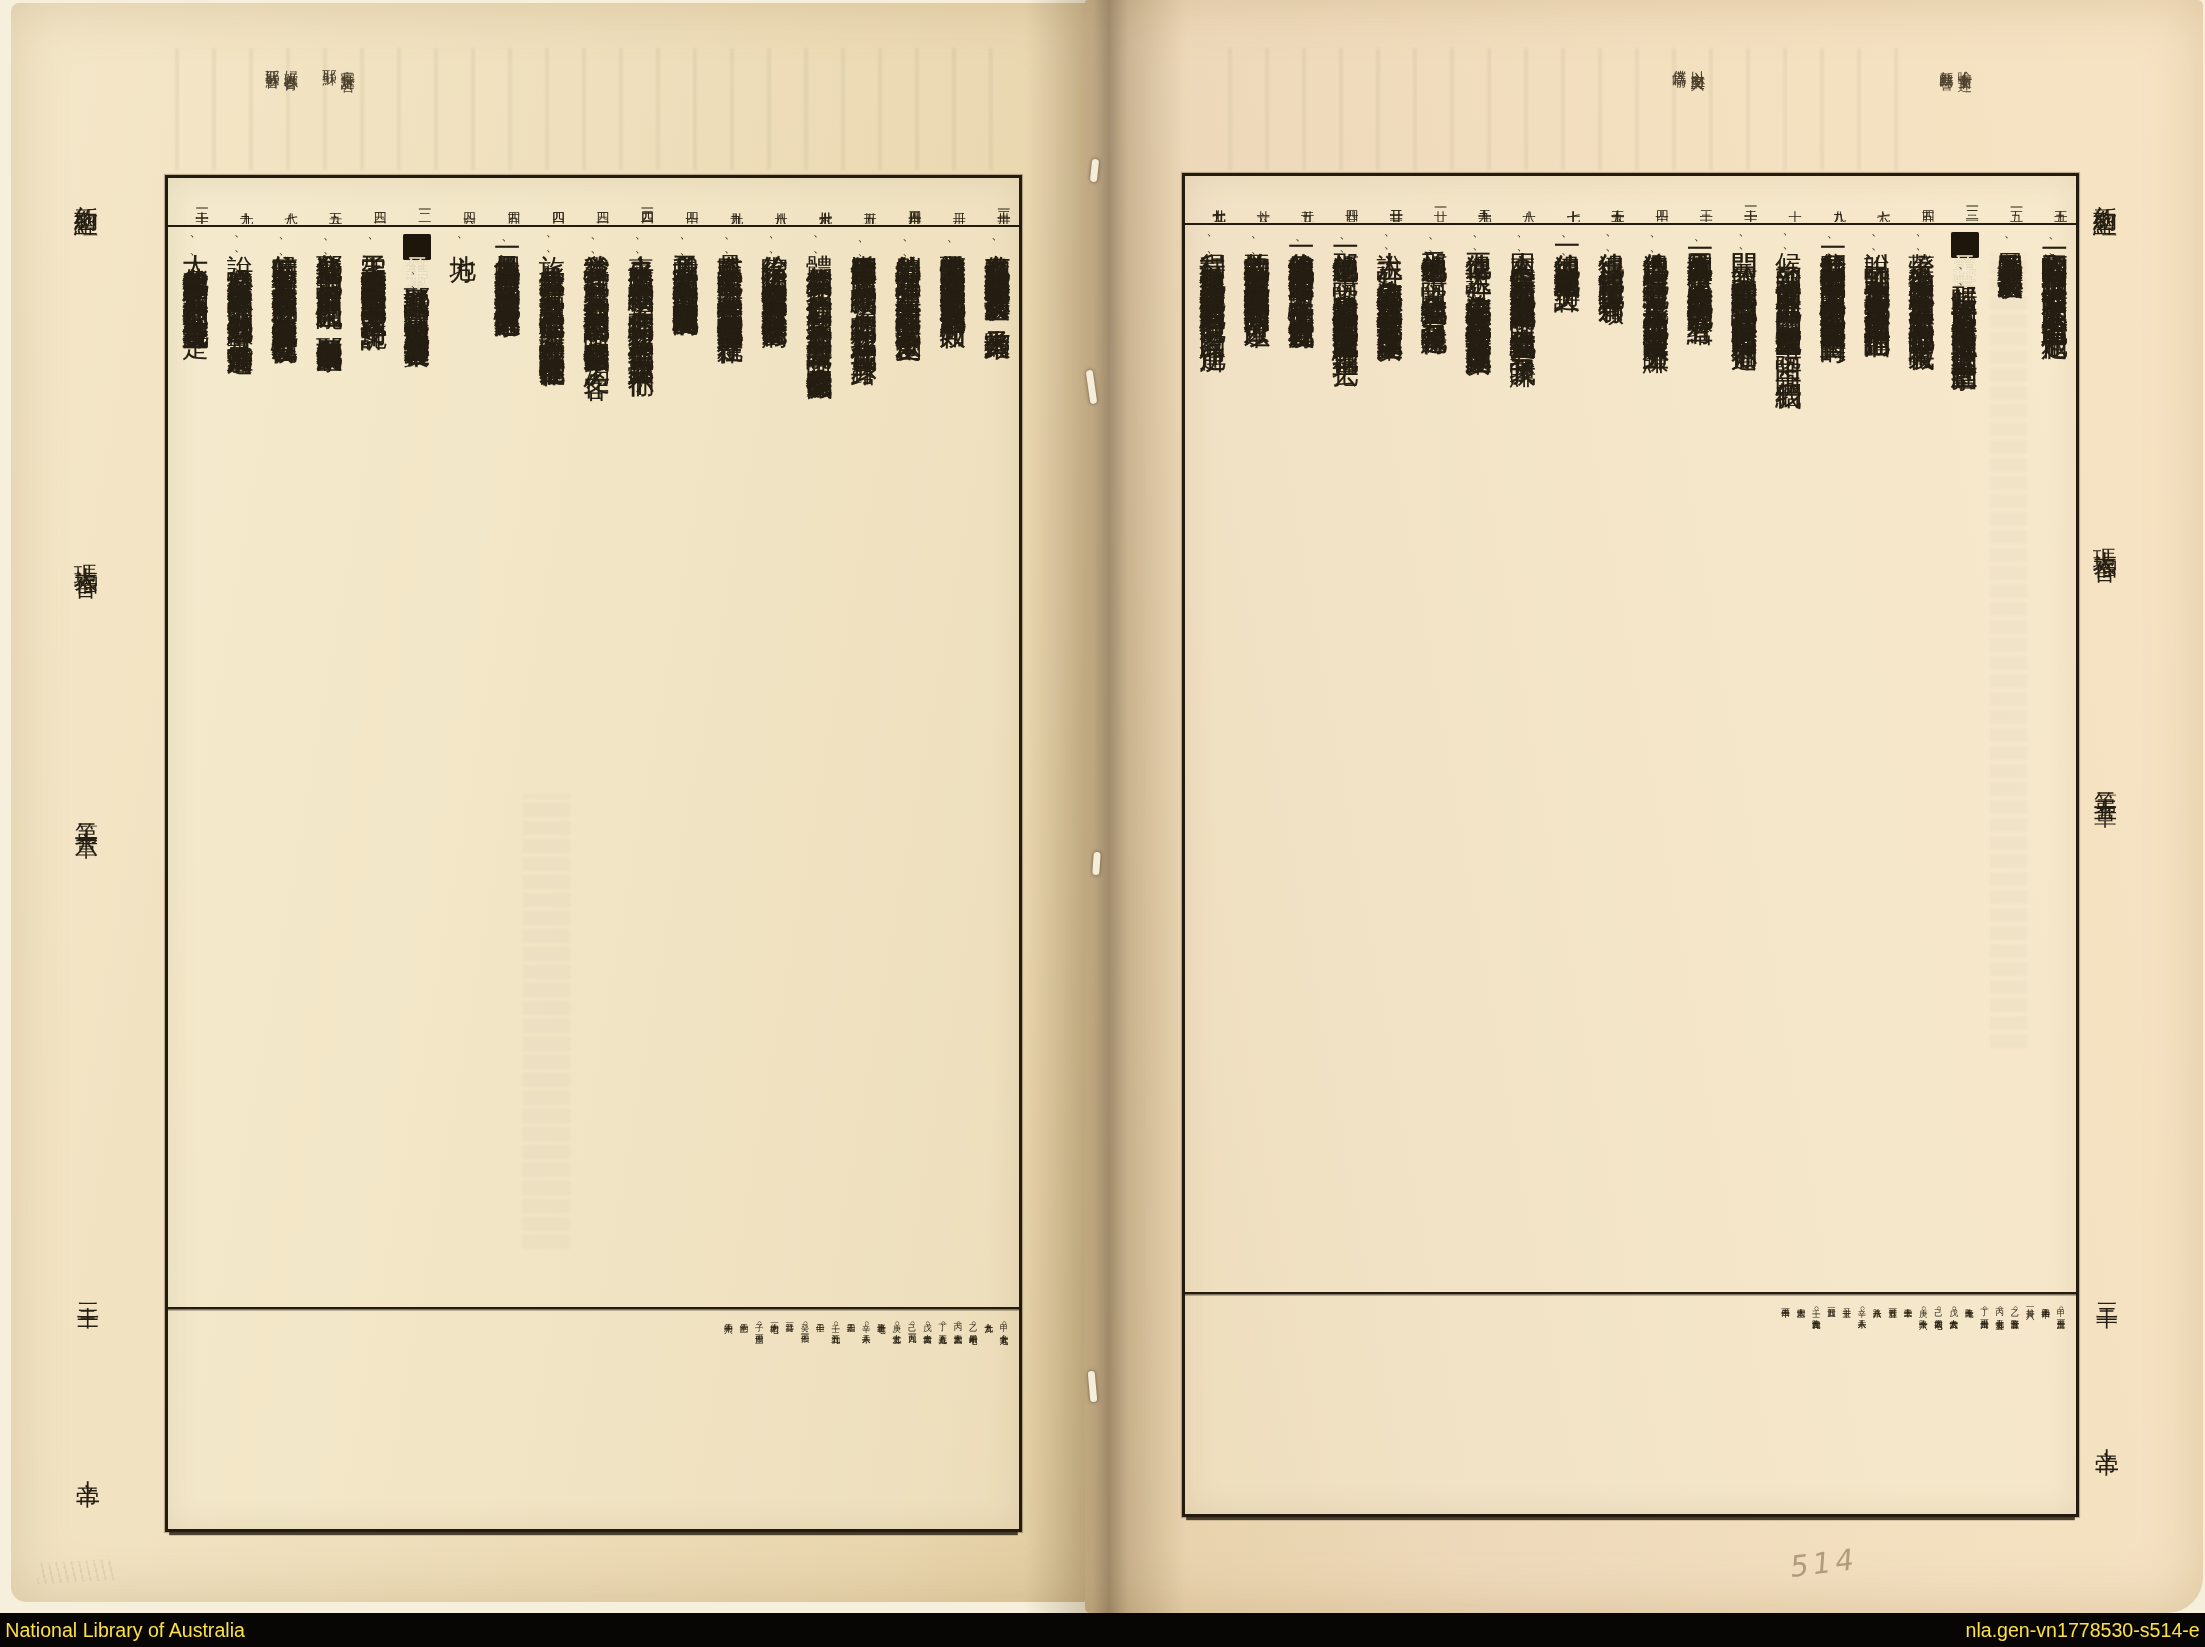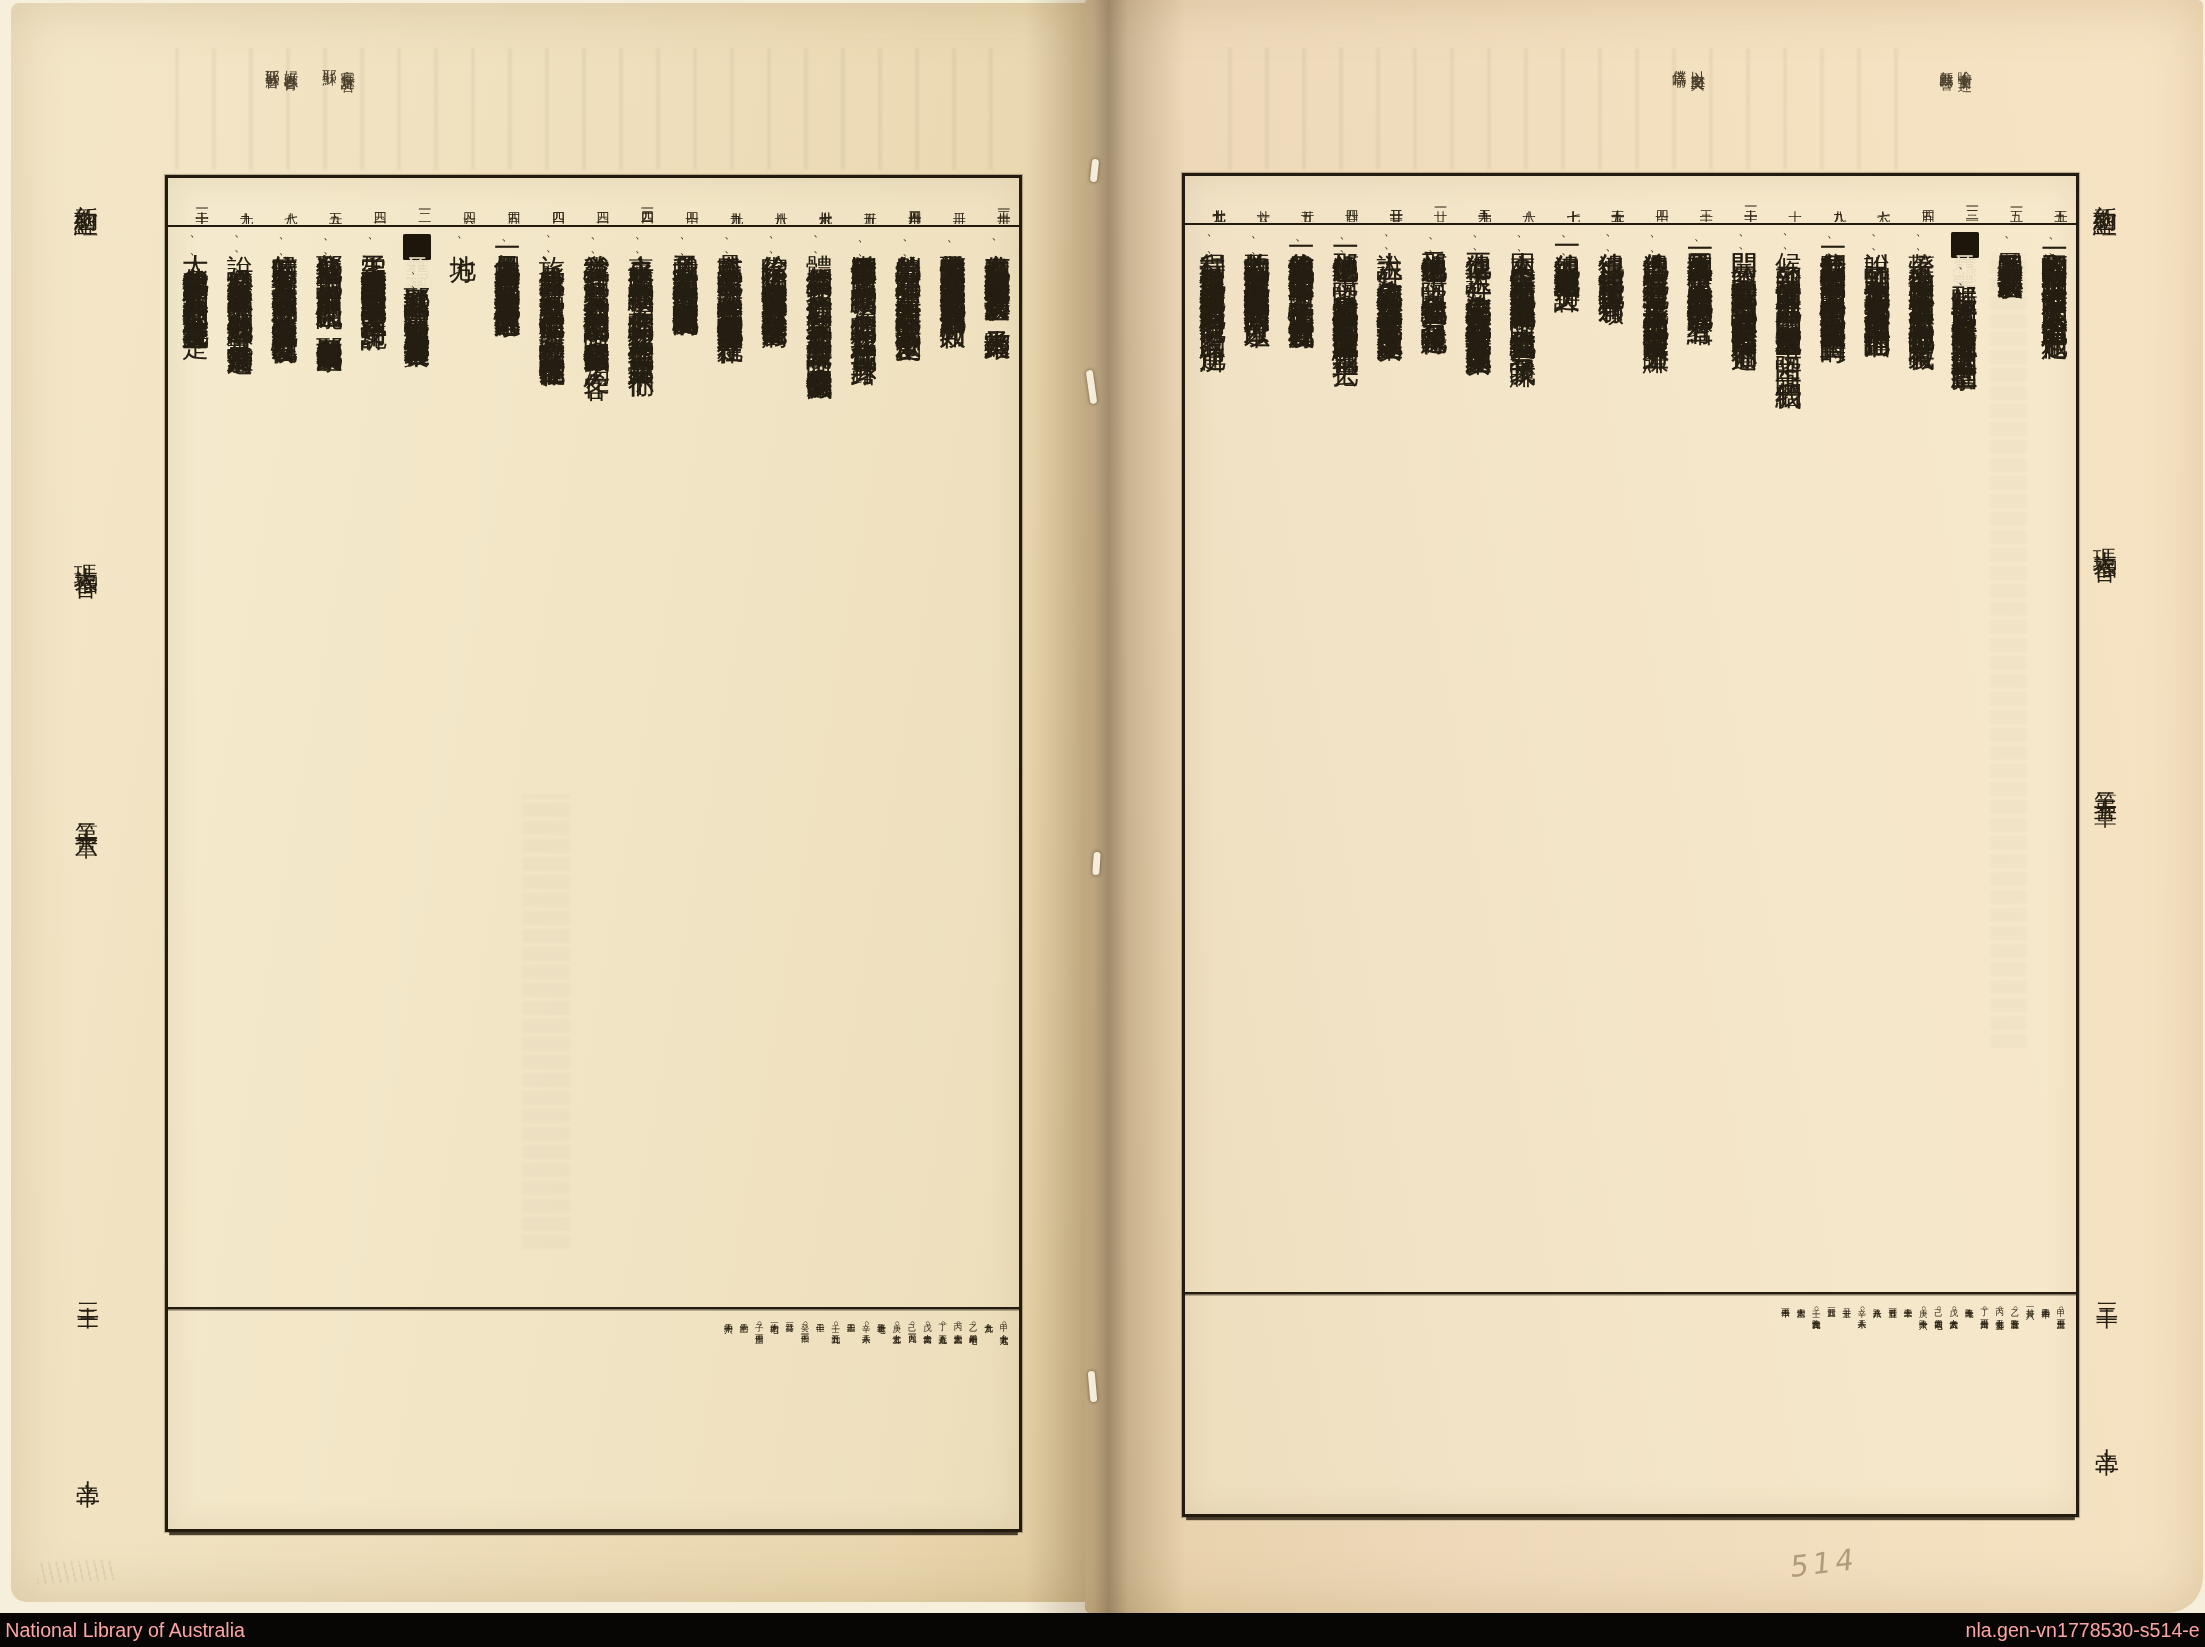"National Library of Australia" .bar { color: #fca5a5 -> #fde047 }
